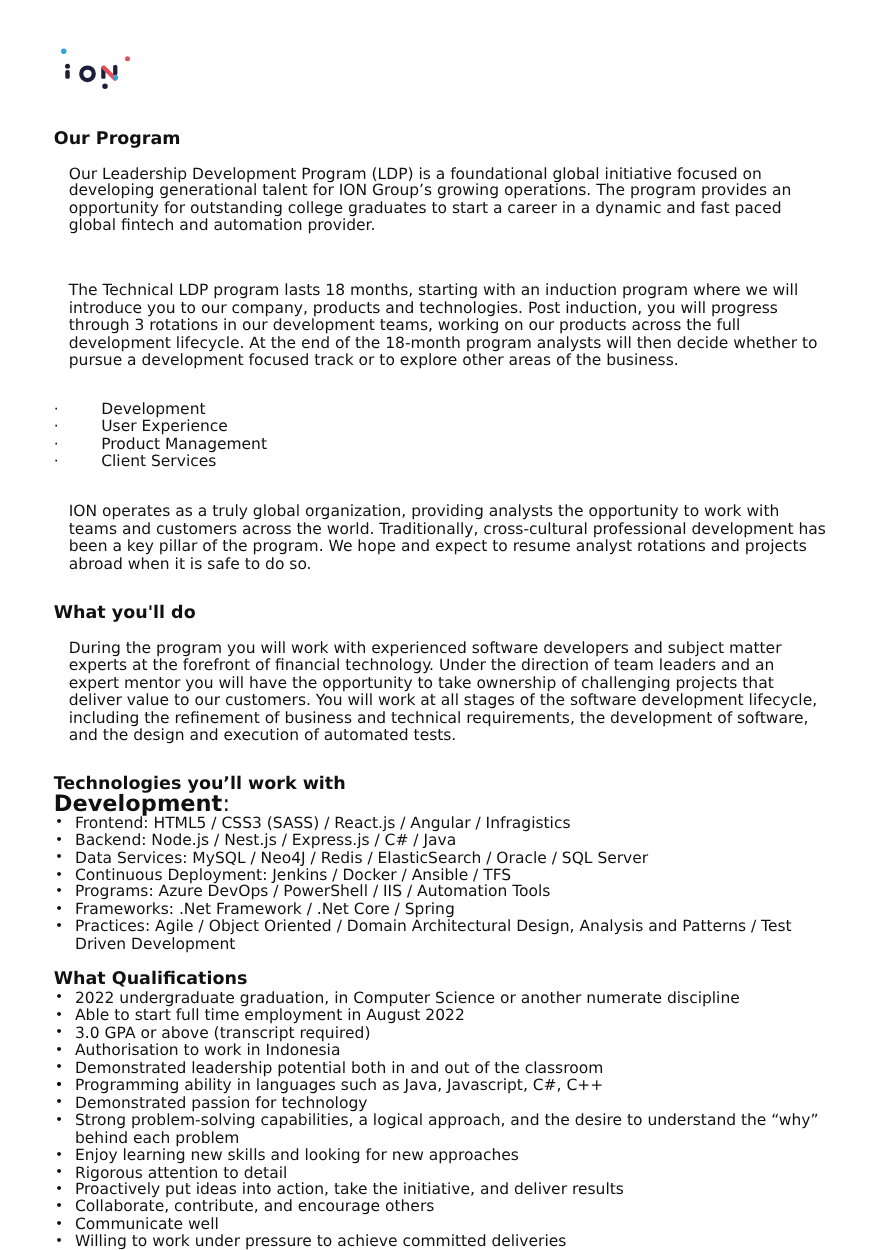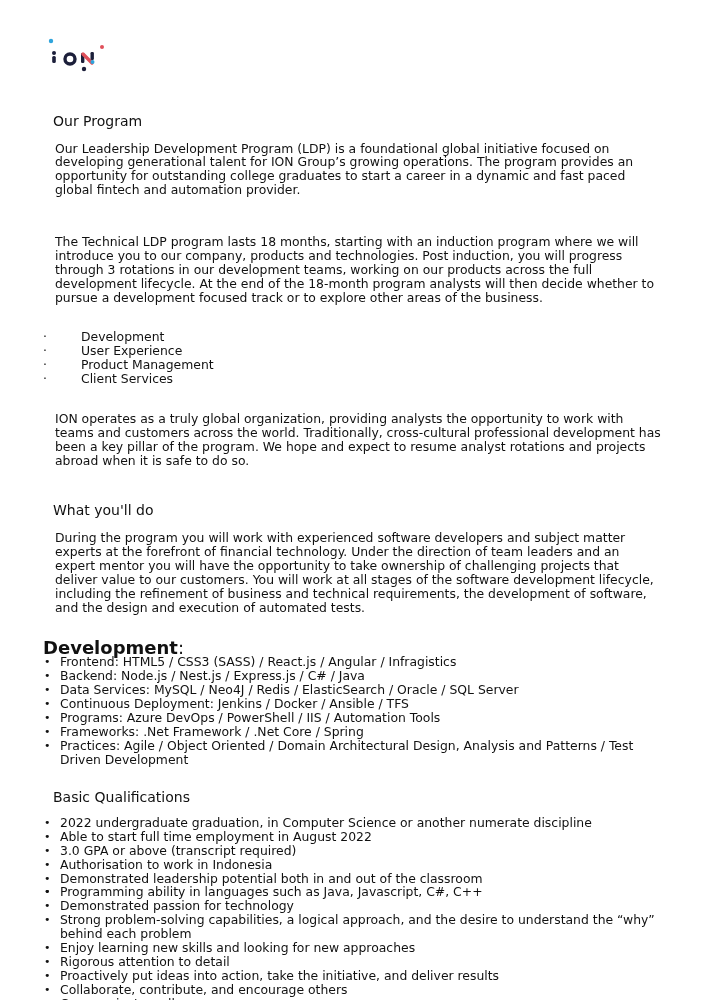"Our Program" h2 { font-weight: normal -> bold; margin: 10px -> 0 }
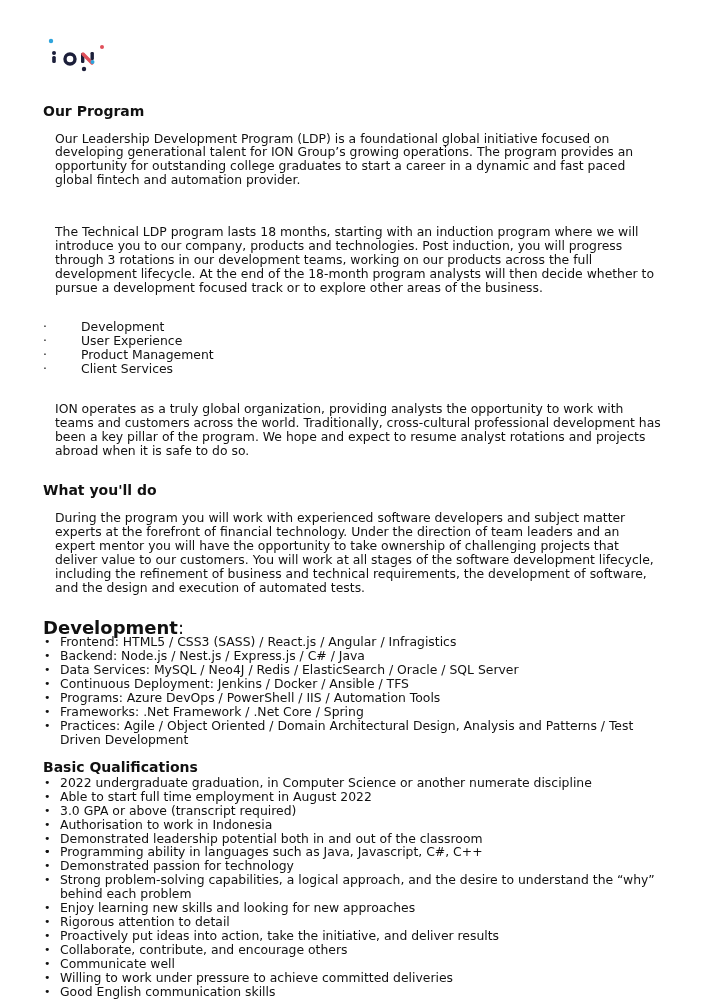"Technologies you’ll work with" h2 { html: none -> <h2>Technologies you’ll work with</h2> }
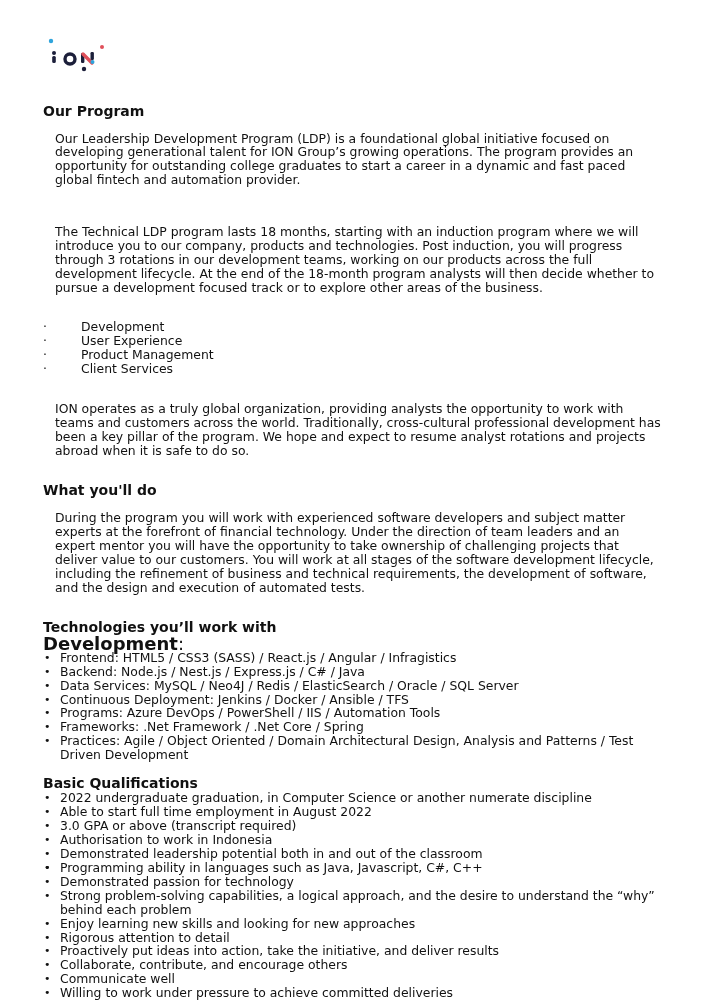"Basic Qualifications" h2 { text: Basic -> What }
